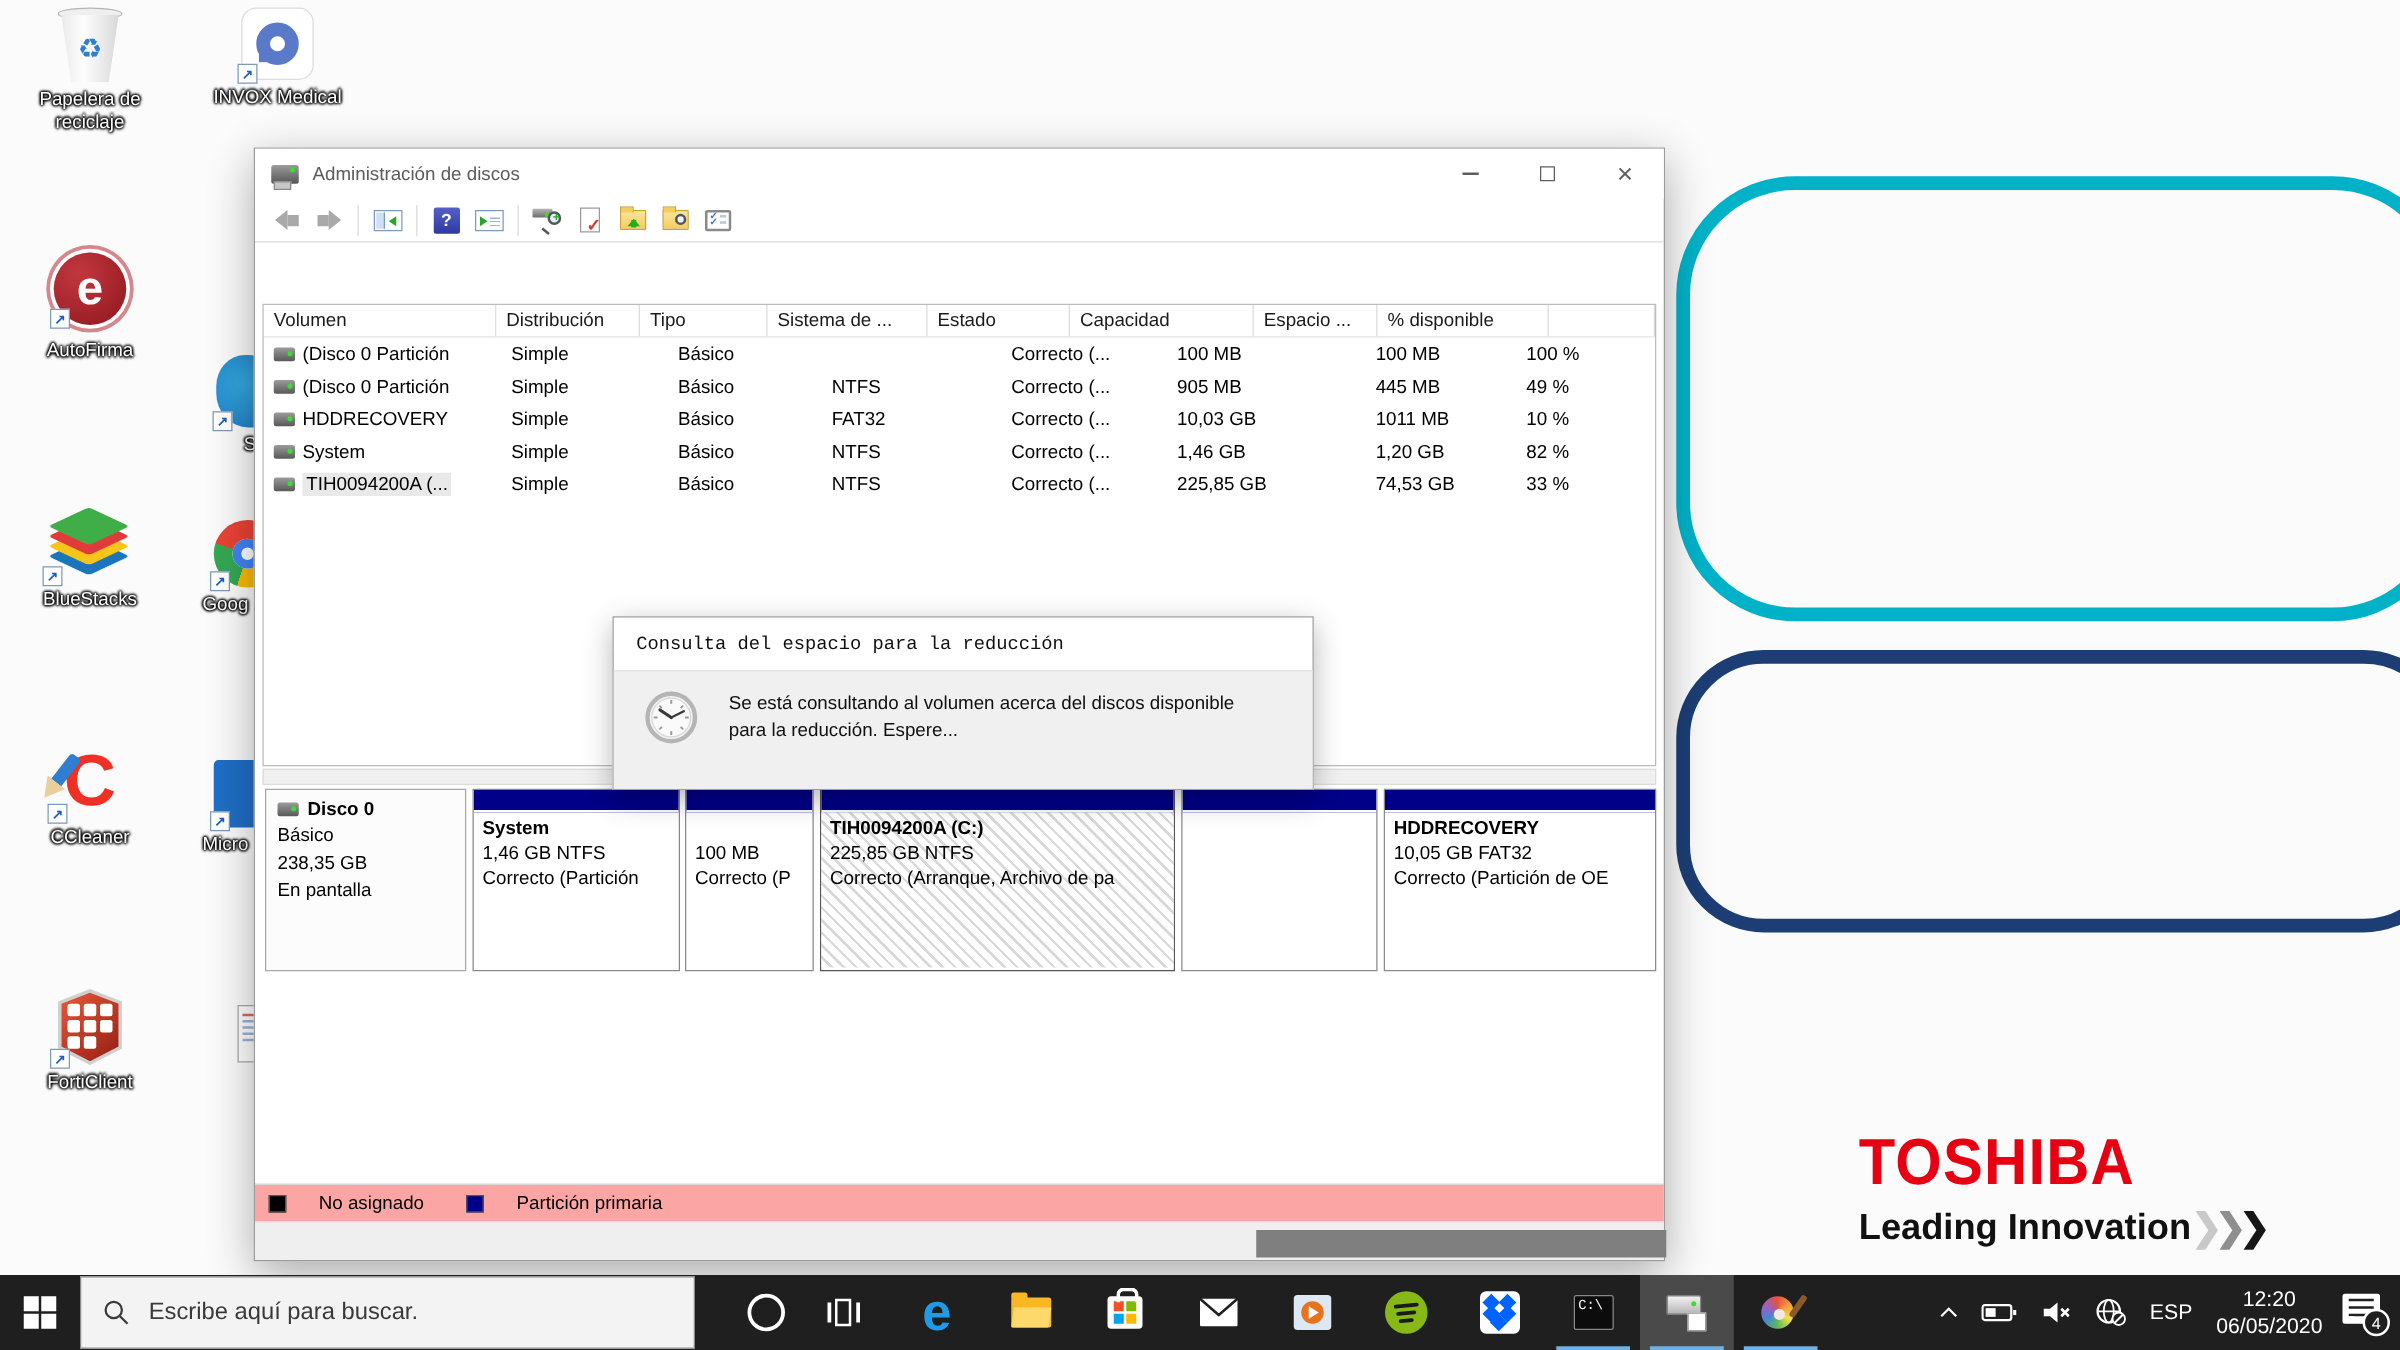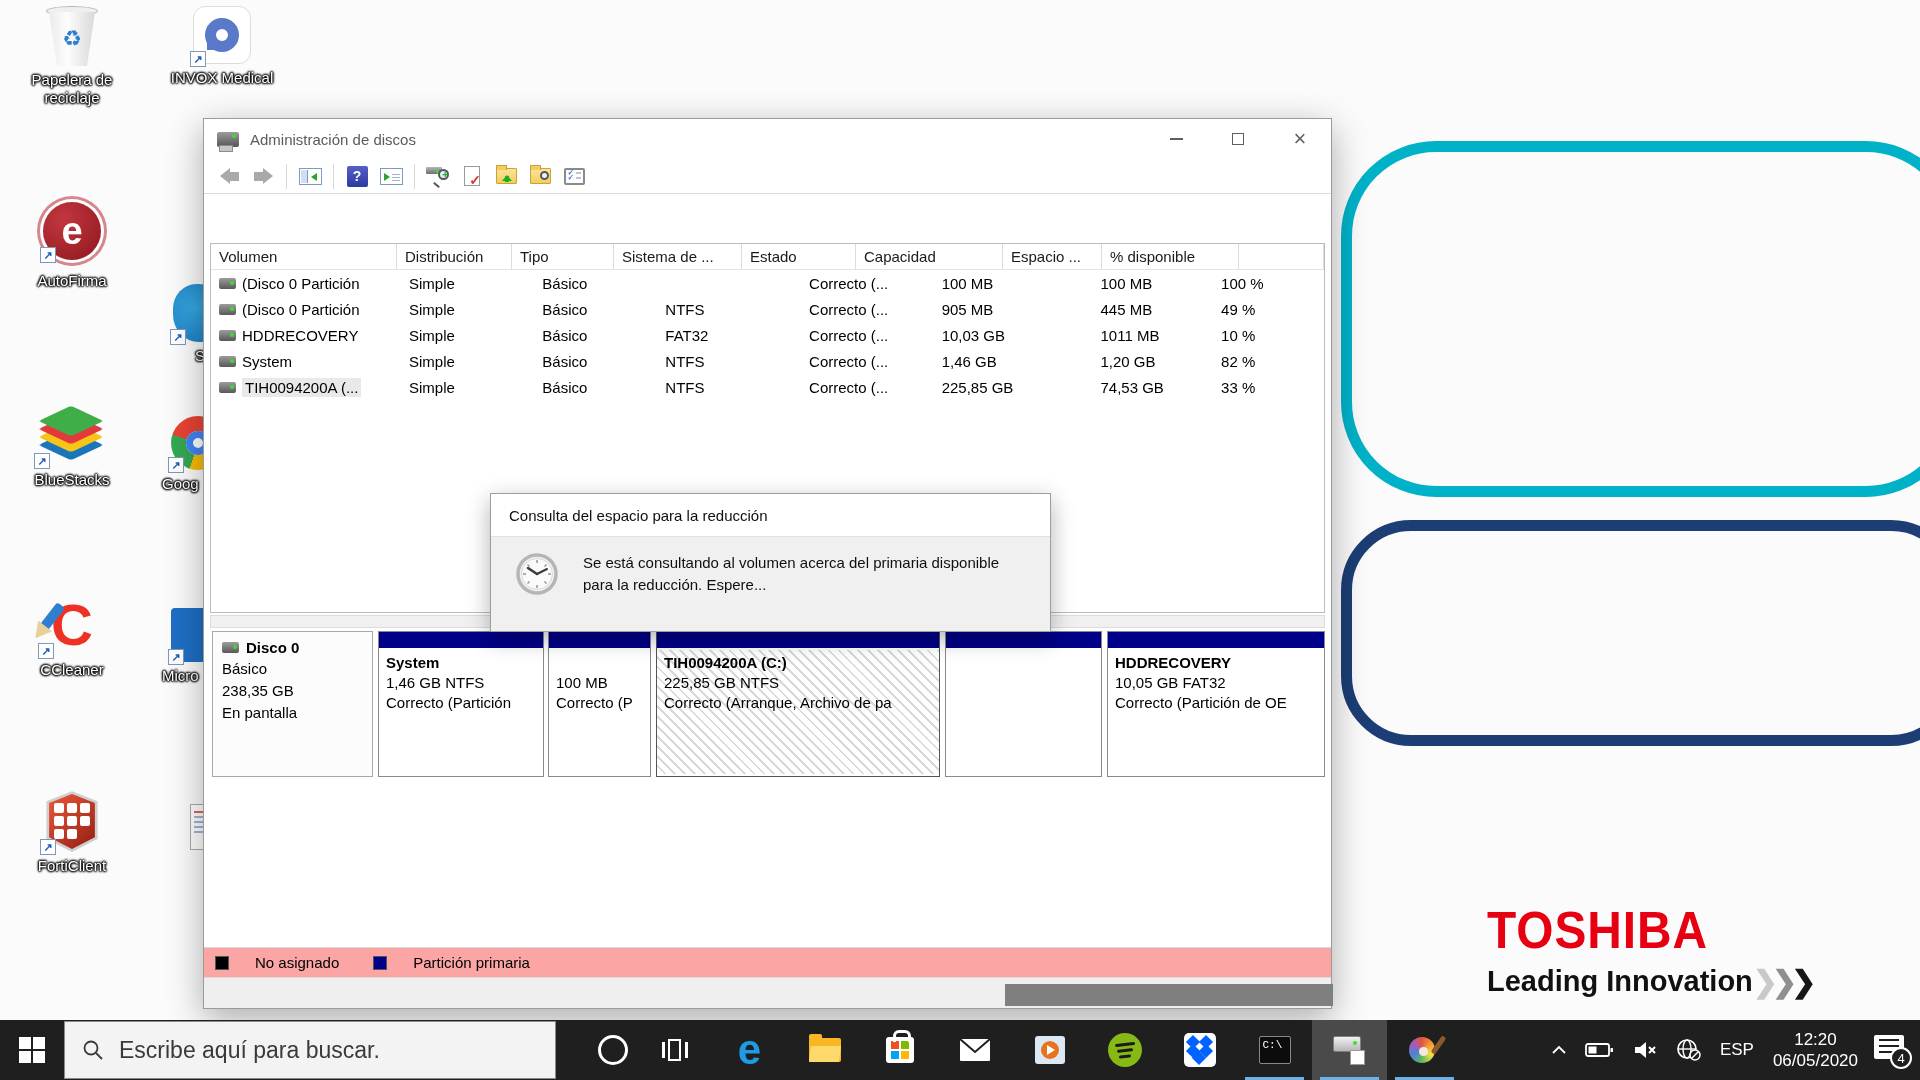"Consulta del espacio para la" .dtitle { font-family: none -> Liberation Mono, monospace }
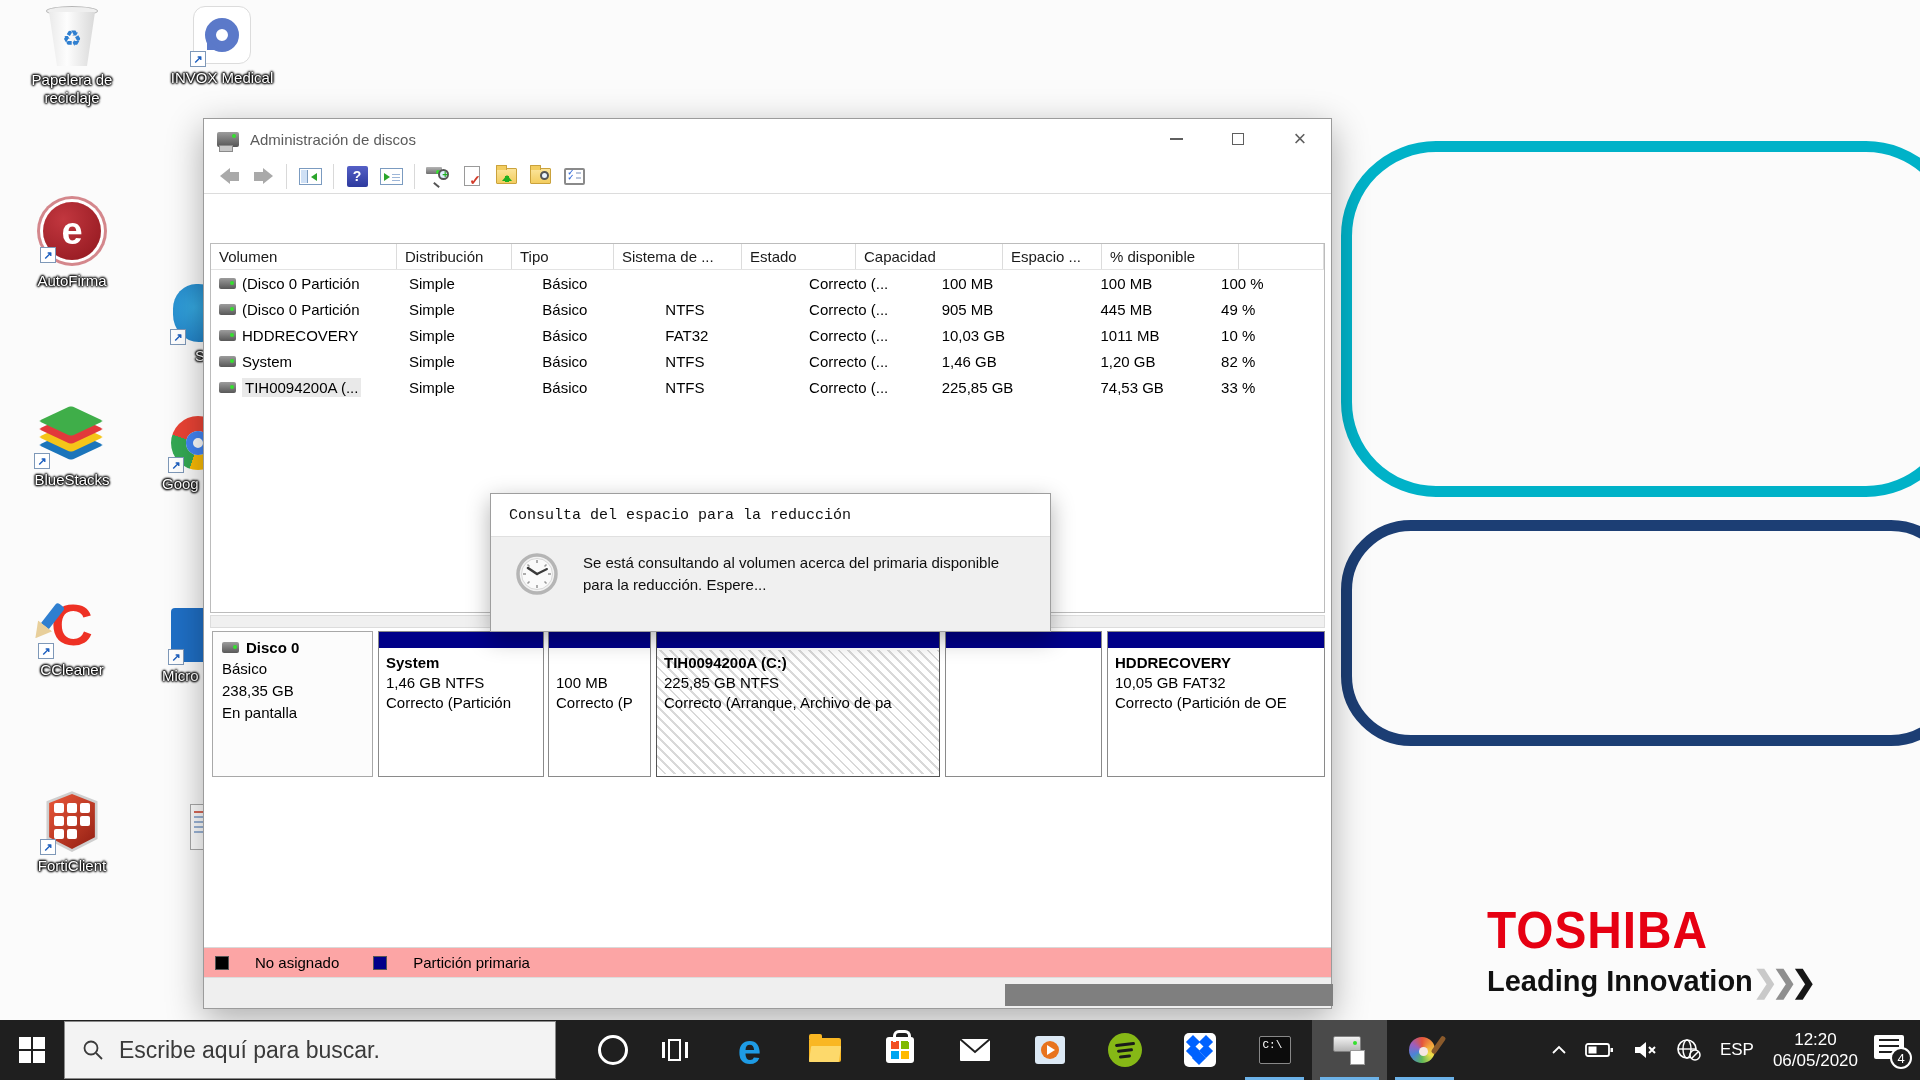"Se está consultando al volumen" div.dmsg { text: primaria -> discos }
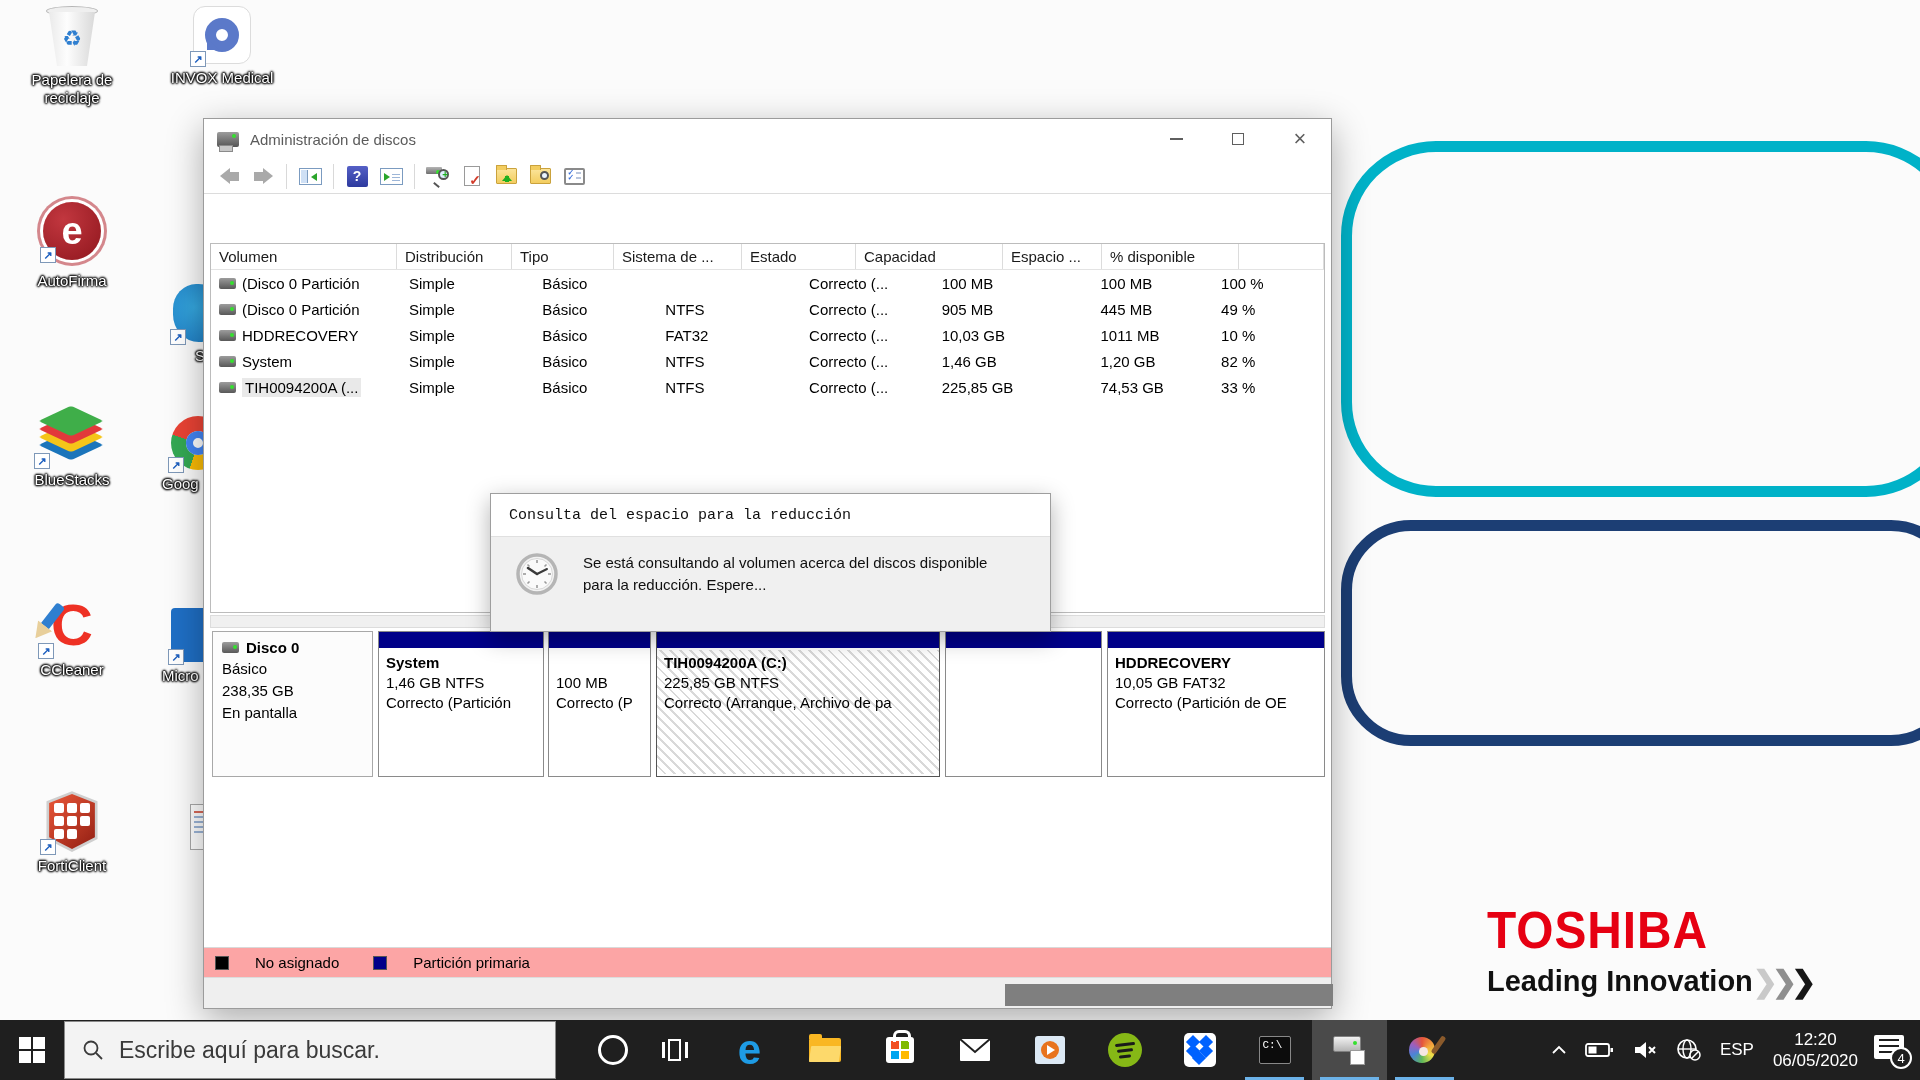"Escribe aquí para buscar." .searchbox { font-size: 23px -> 19px }
